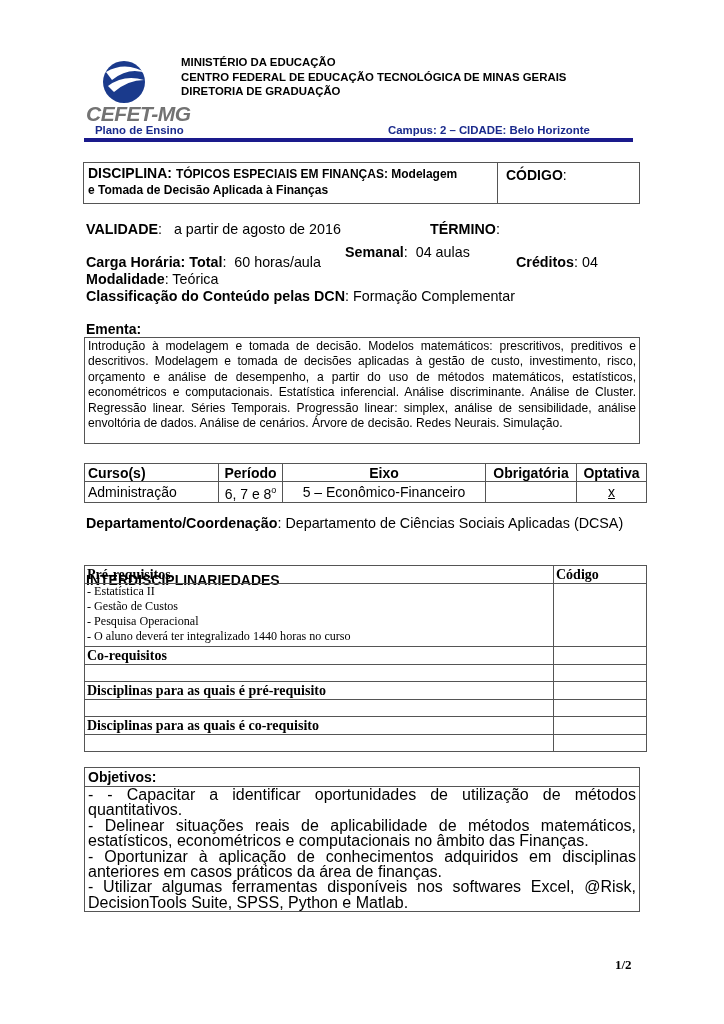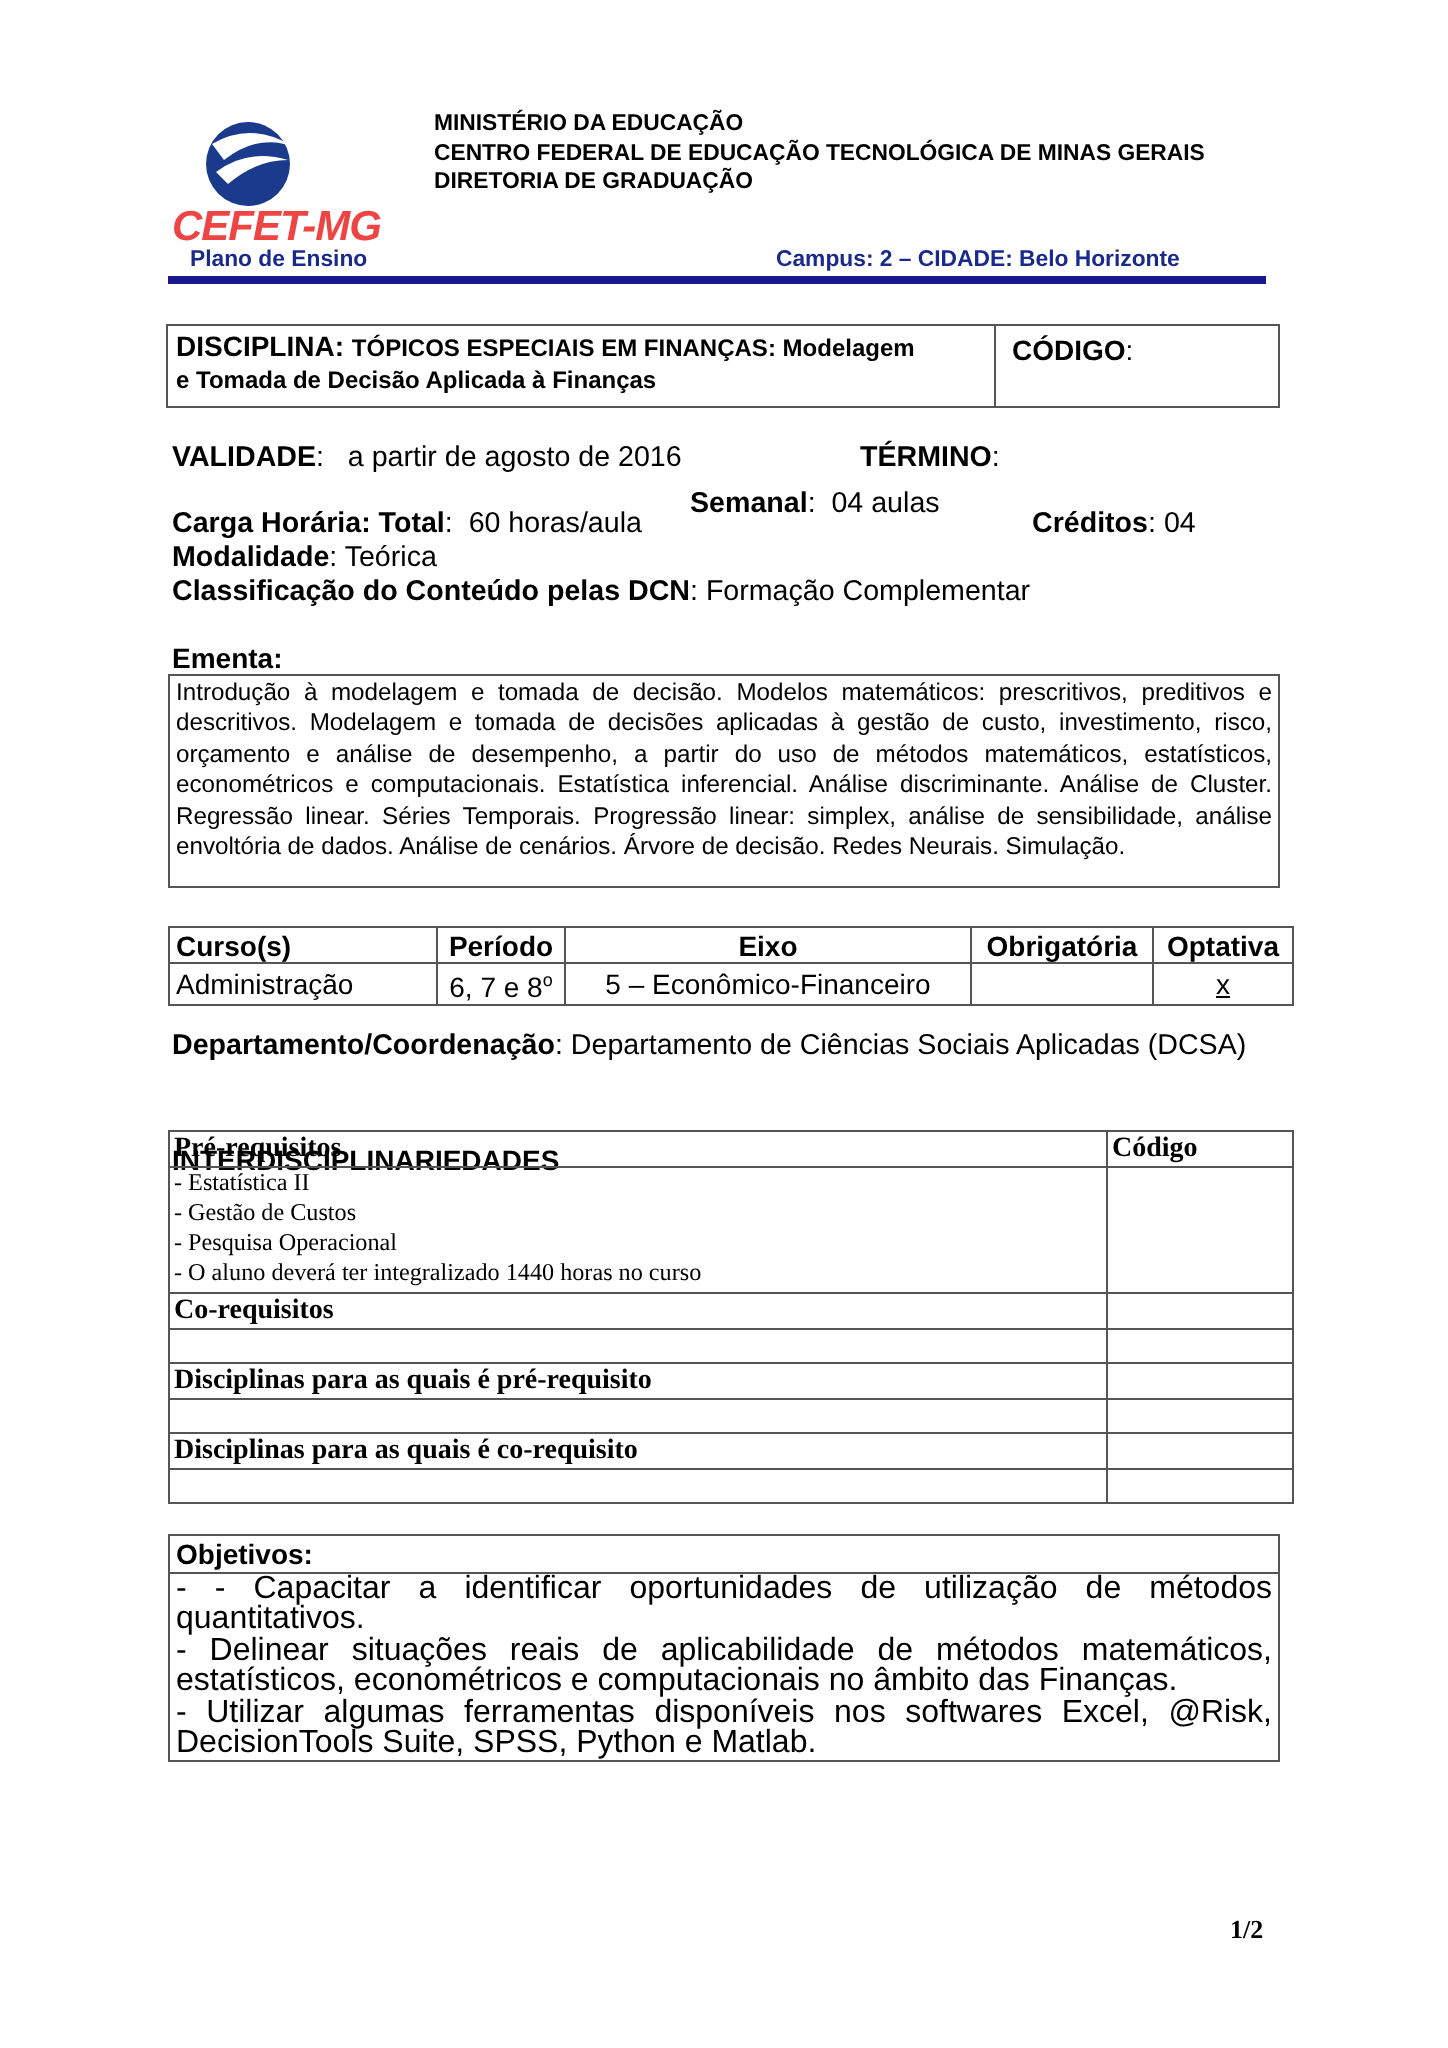"MINISTÉRIO DA EDUCAÇÃO" .hdr-lines { margin-left: 36px -> none }
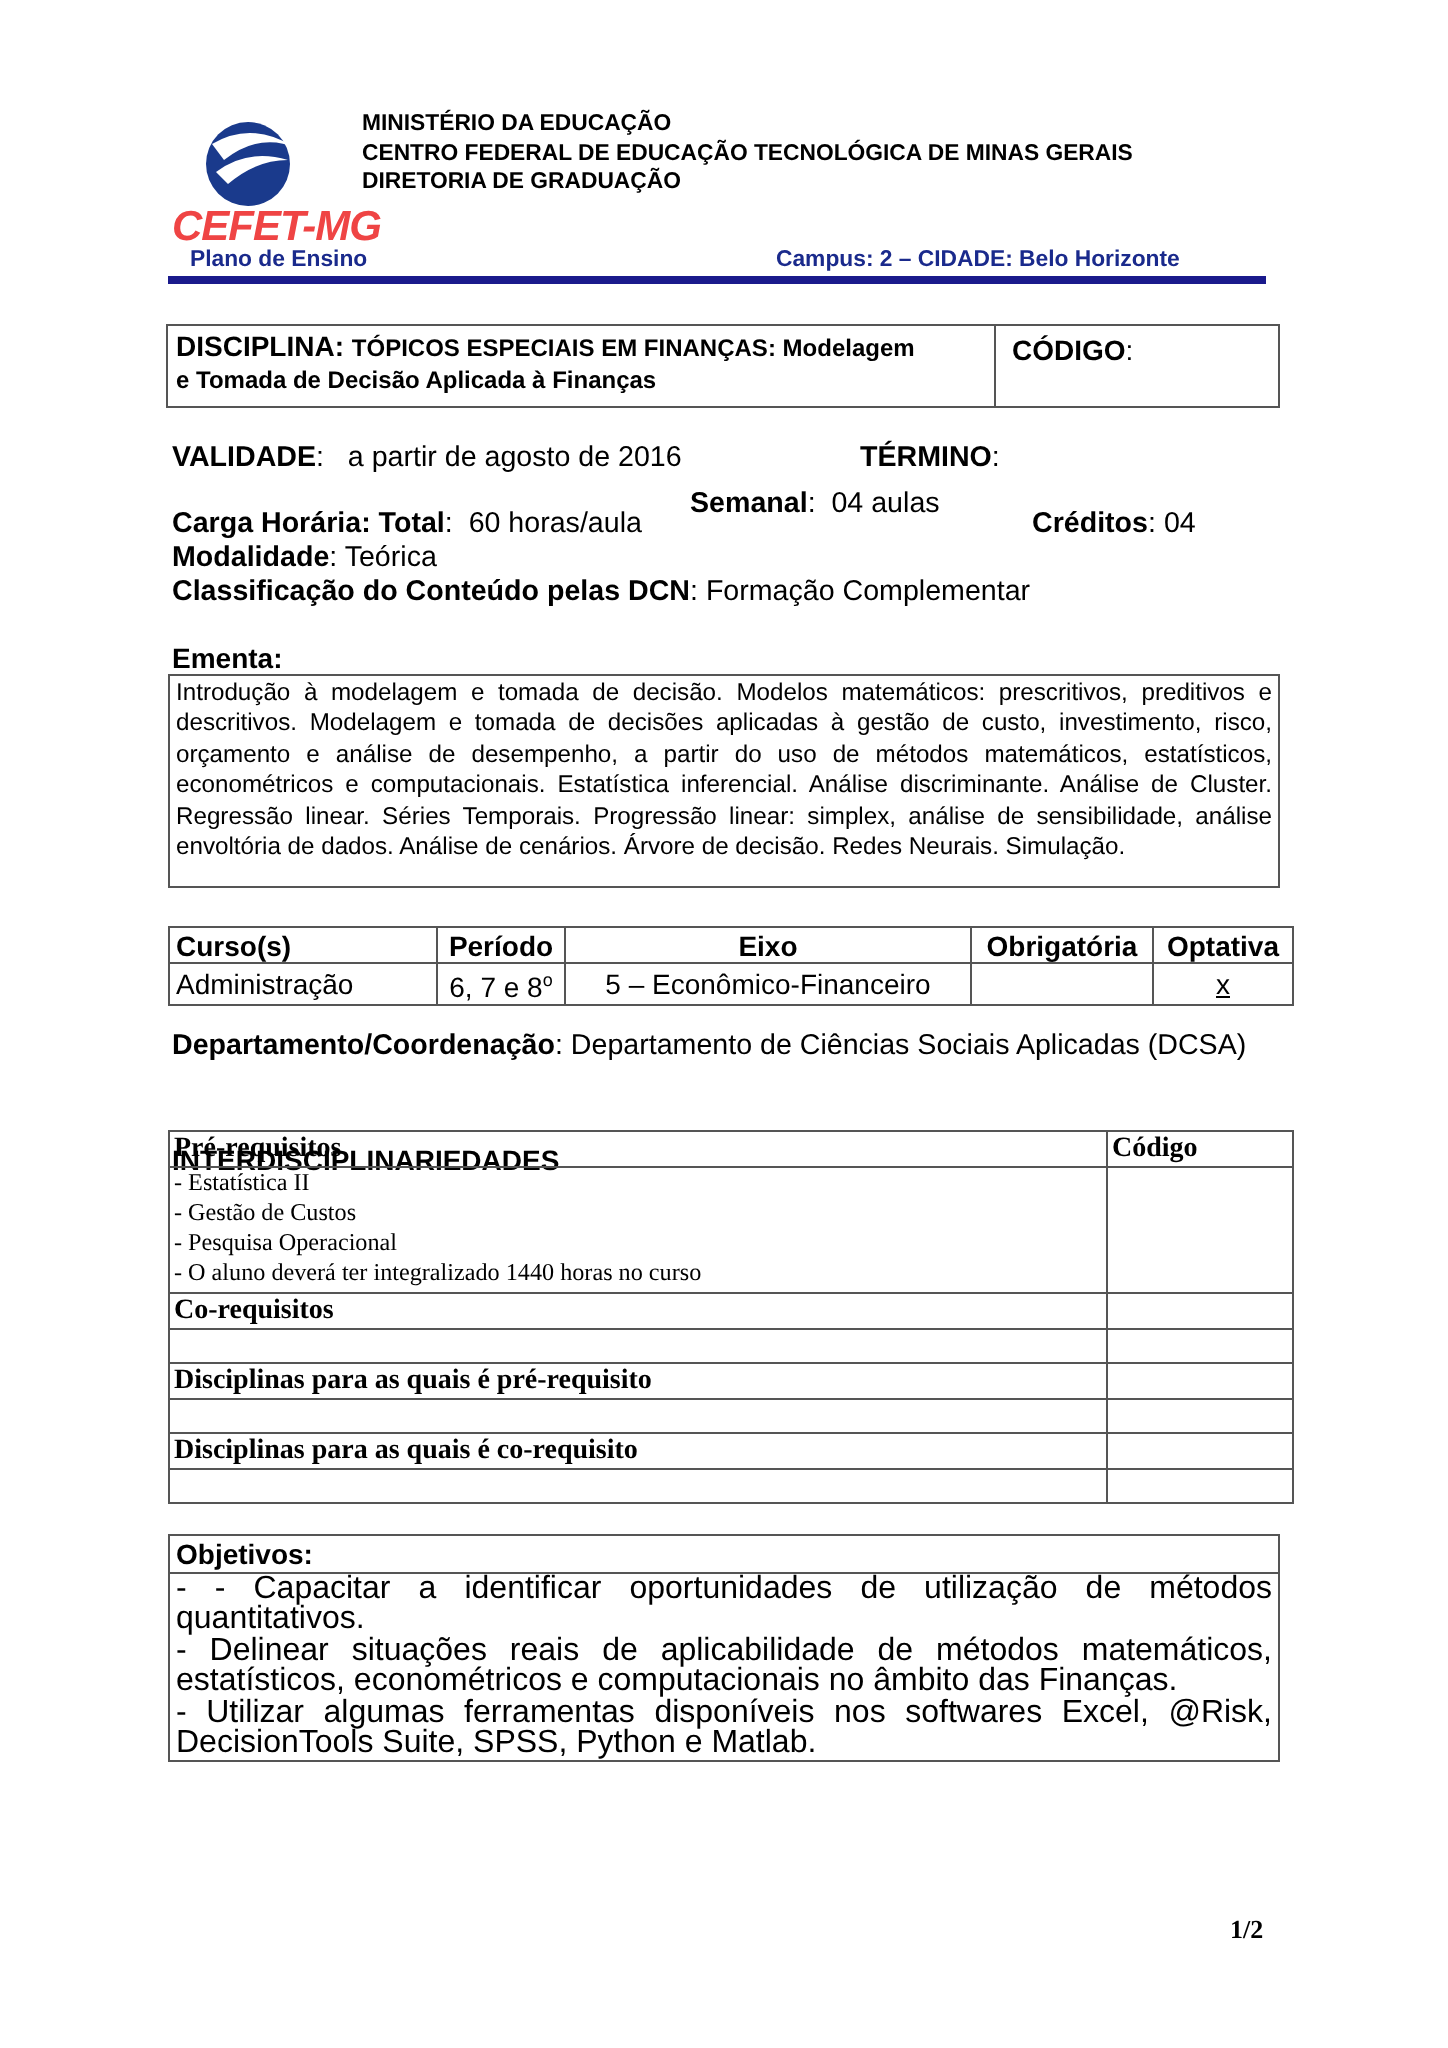"CEFET-MG" div.abs { color: #ef4444 -> #737373 }
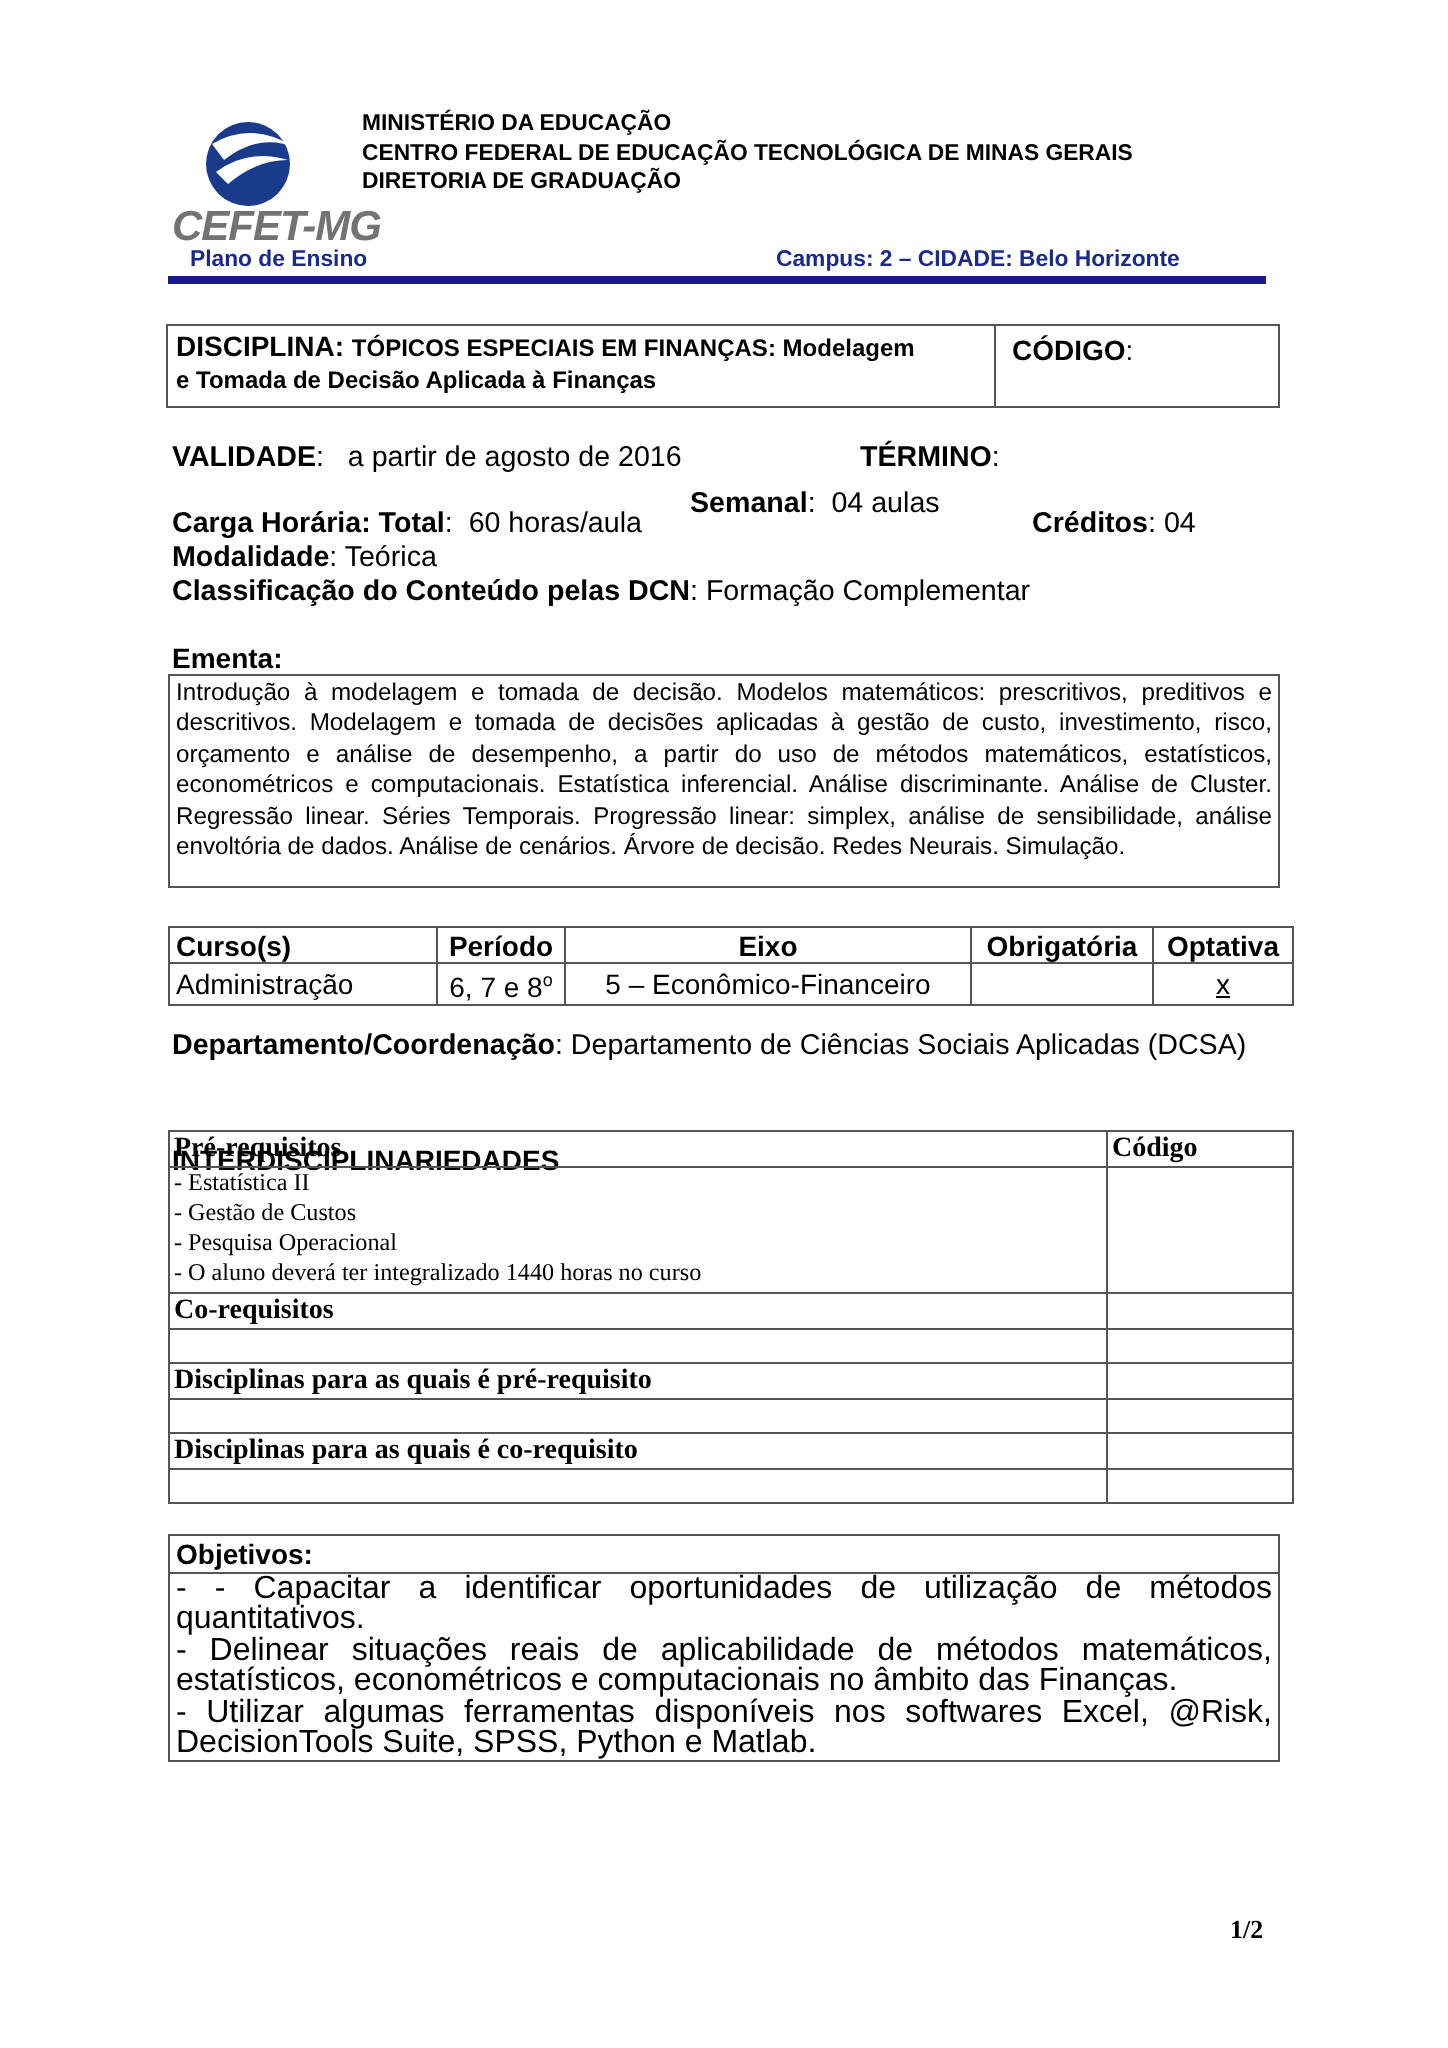"- Oportunizar à aplicação de" div { html: none -> <div>- Oportunizar à aplicação de conhecimentos adquiridos em disciplinas anteriores em casos práticos da área de finanças.</div> }
